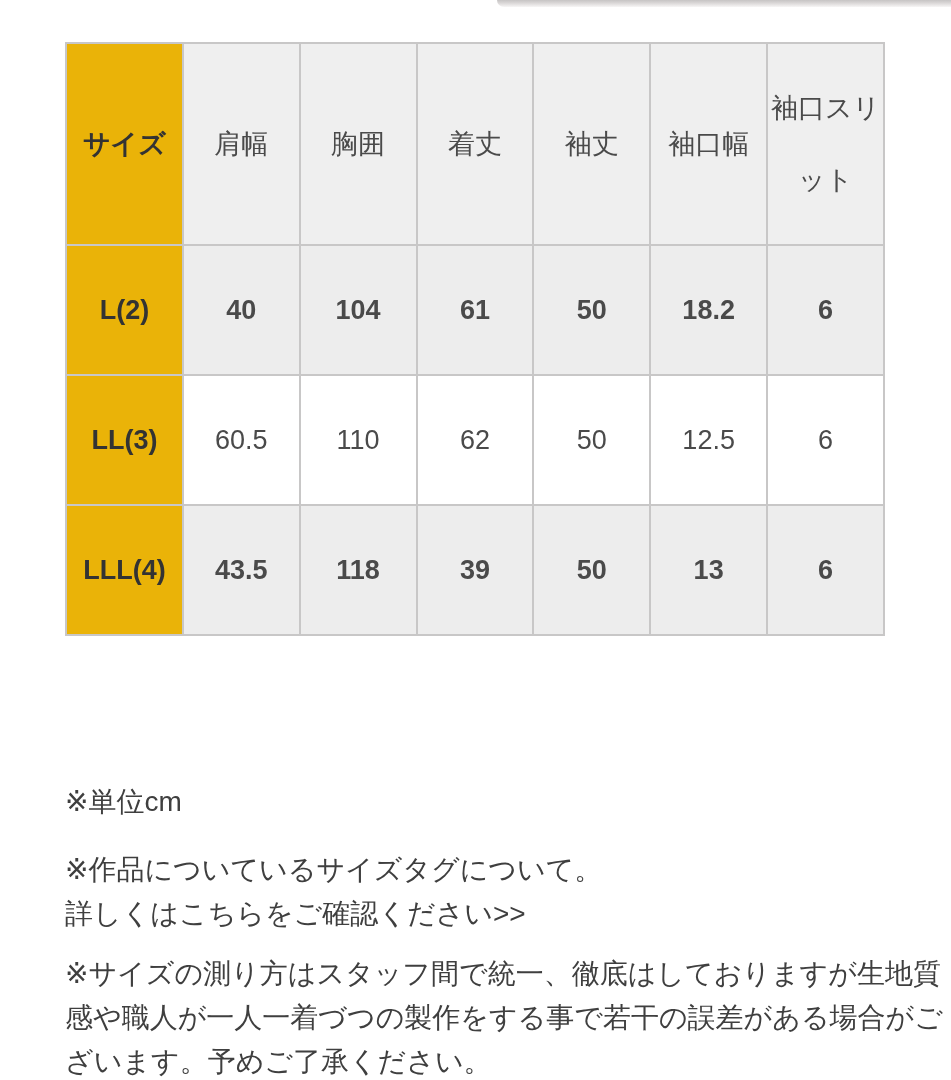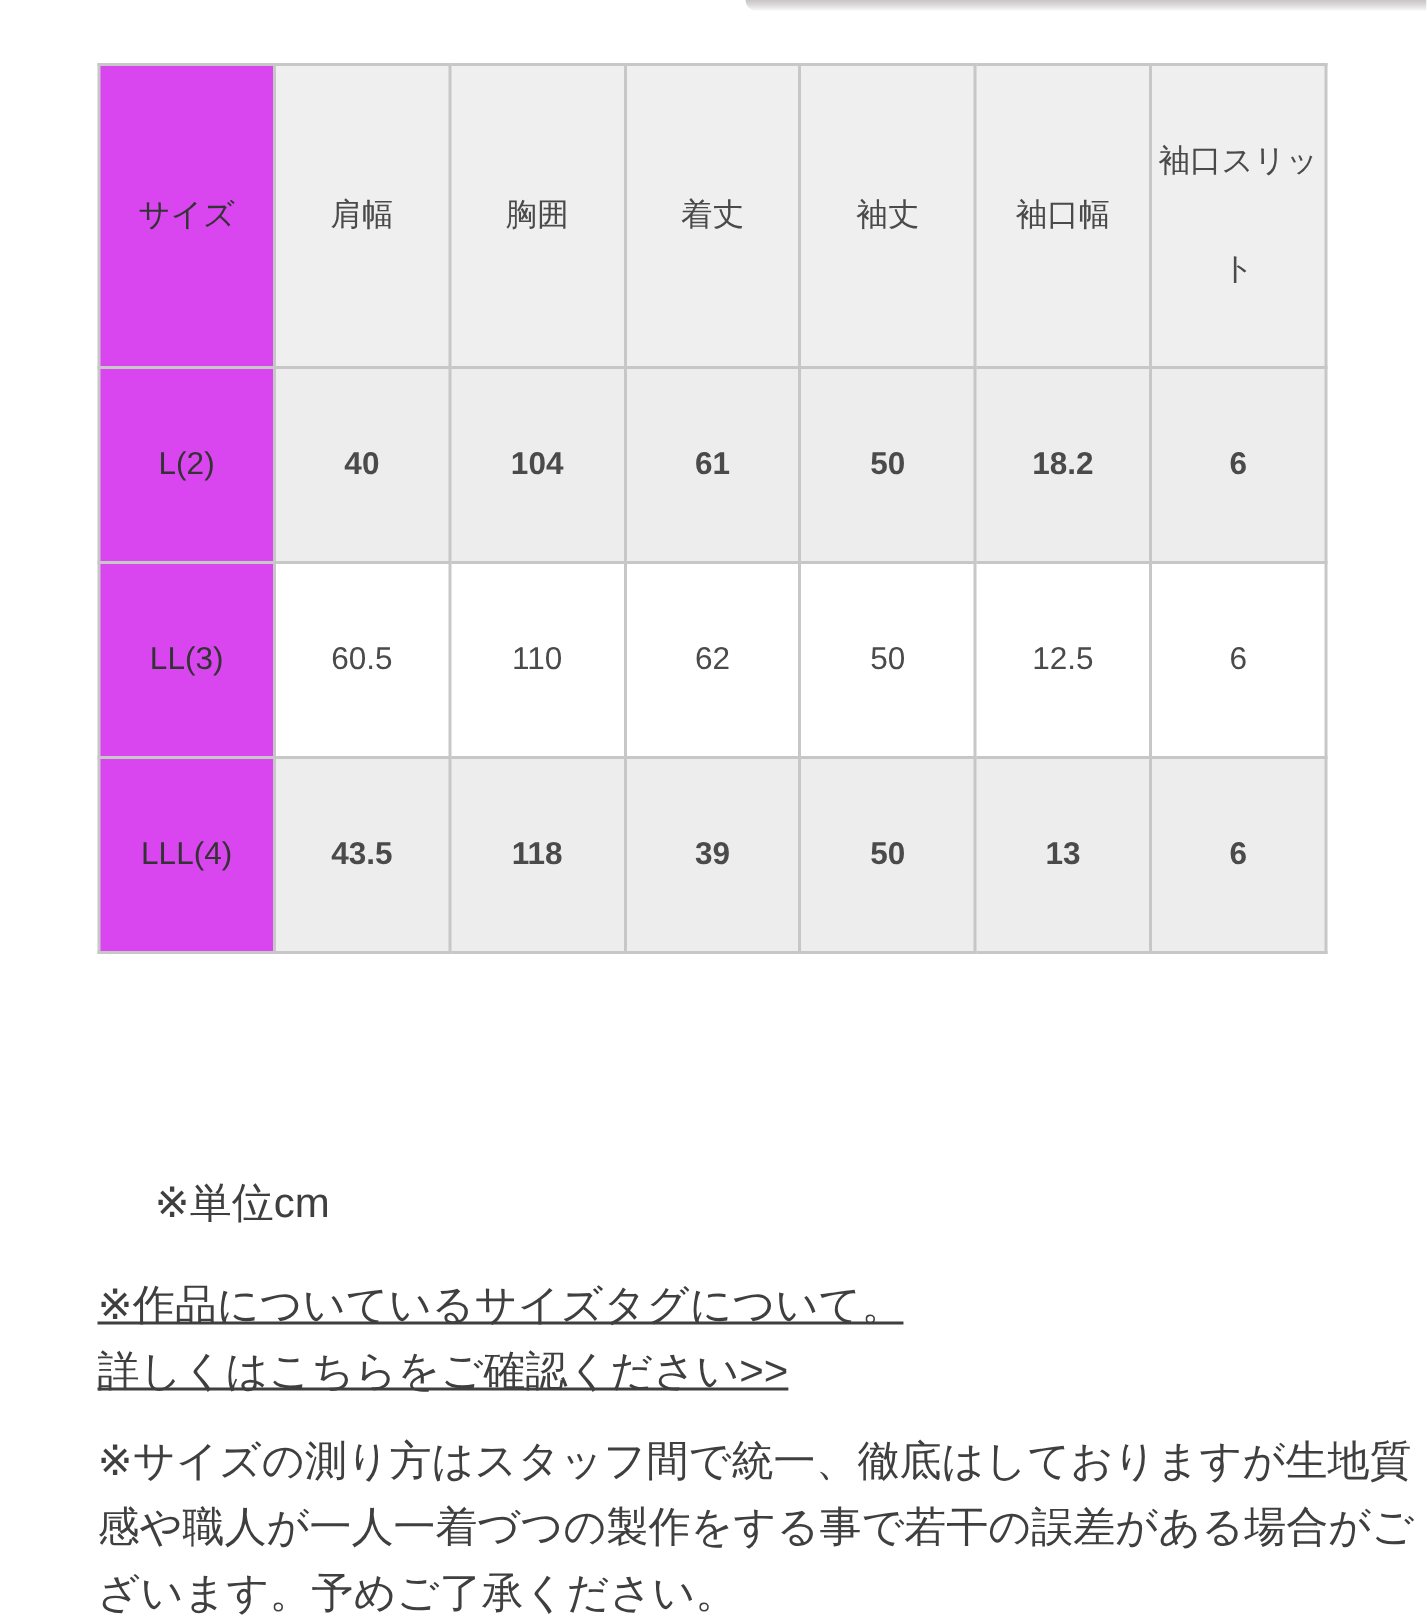"袖口スリット" .size-table th, .size-table td { font-size: 21px -> 27px }
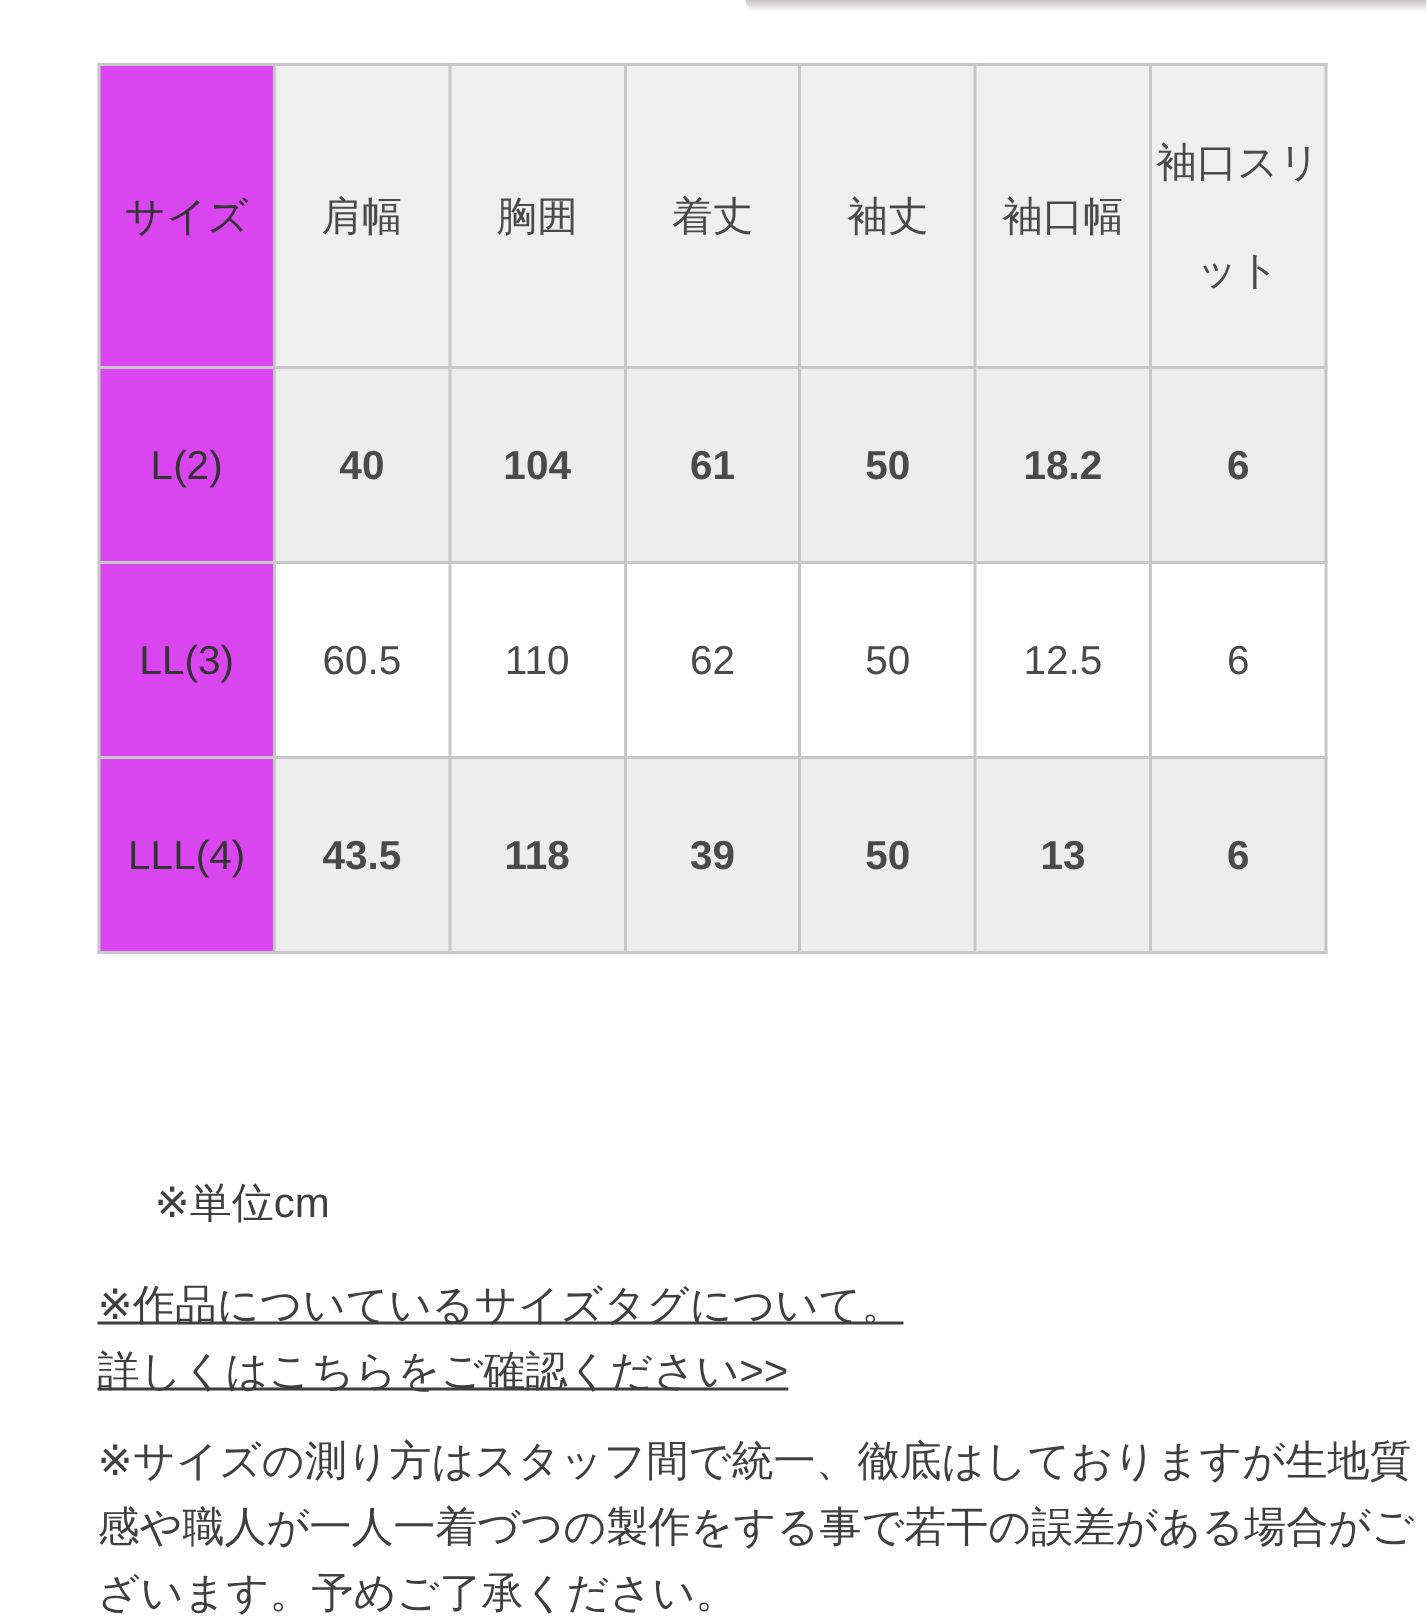"サイズ" .size-table thead th:first-child, .size-table tbody th { background: #d946ef -> #eab308; font-weight: 400 -> 700 }
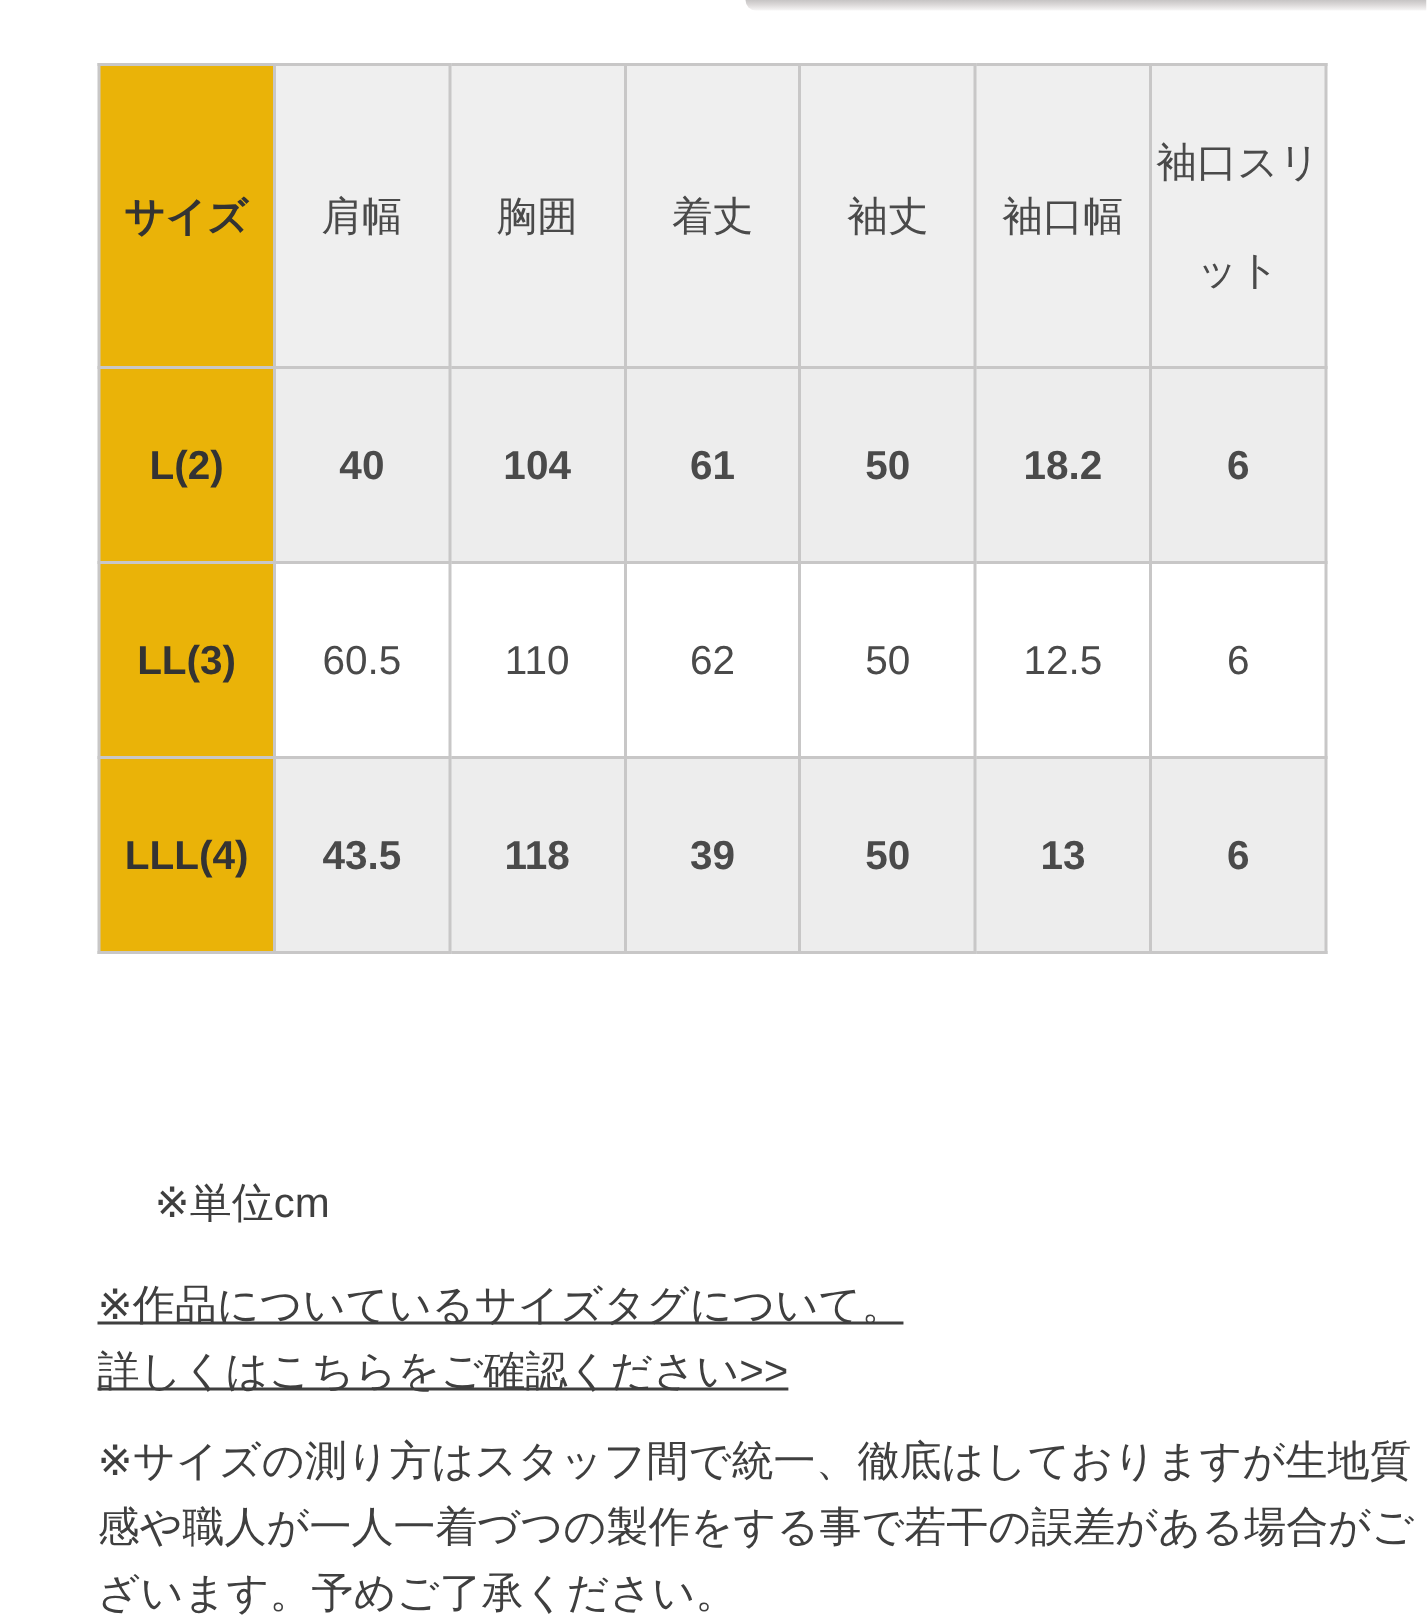"※単位cm" .note-unit { margin-left: 38px -> none }
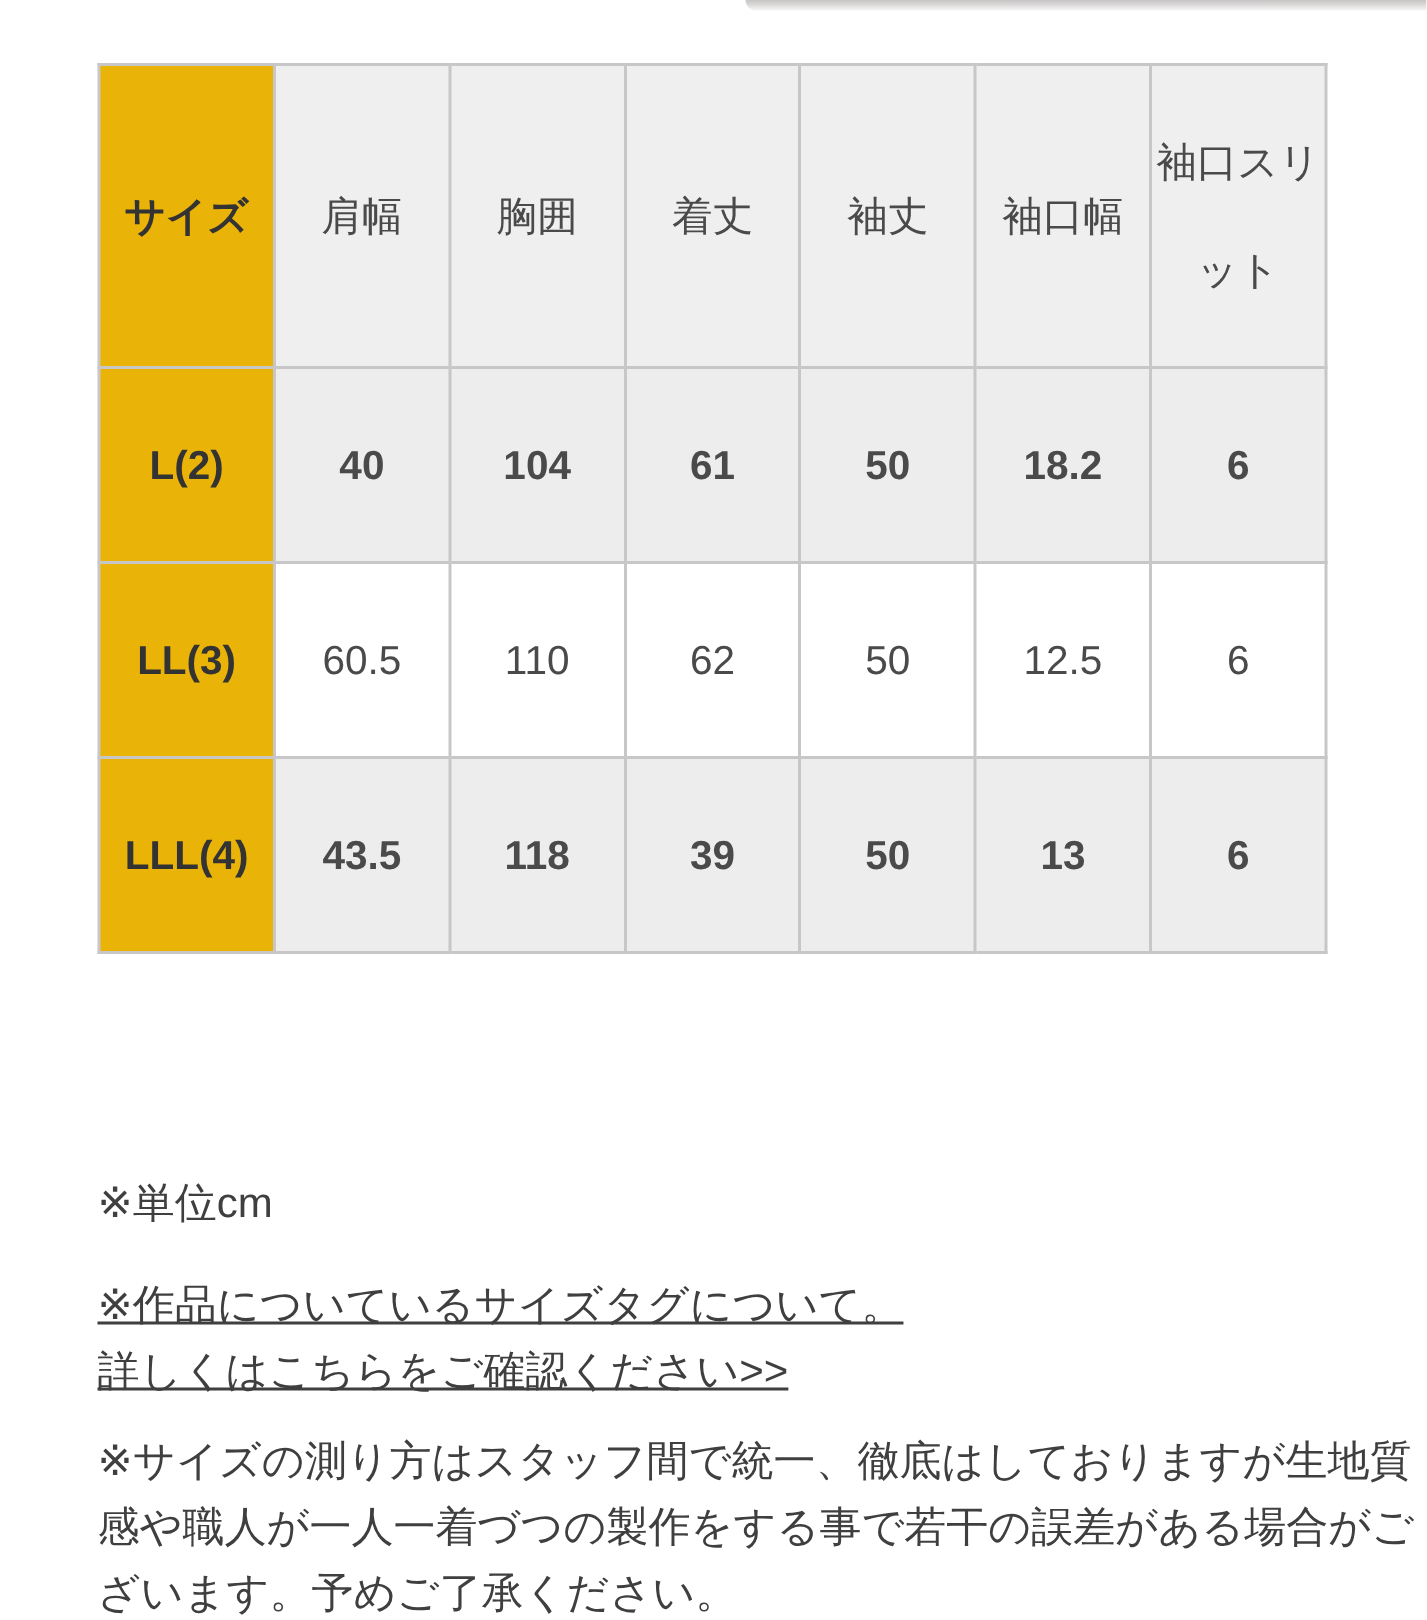"※作品についているサイズタグについて。" .note-tag { text-decoration: underline -> none }
